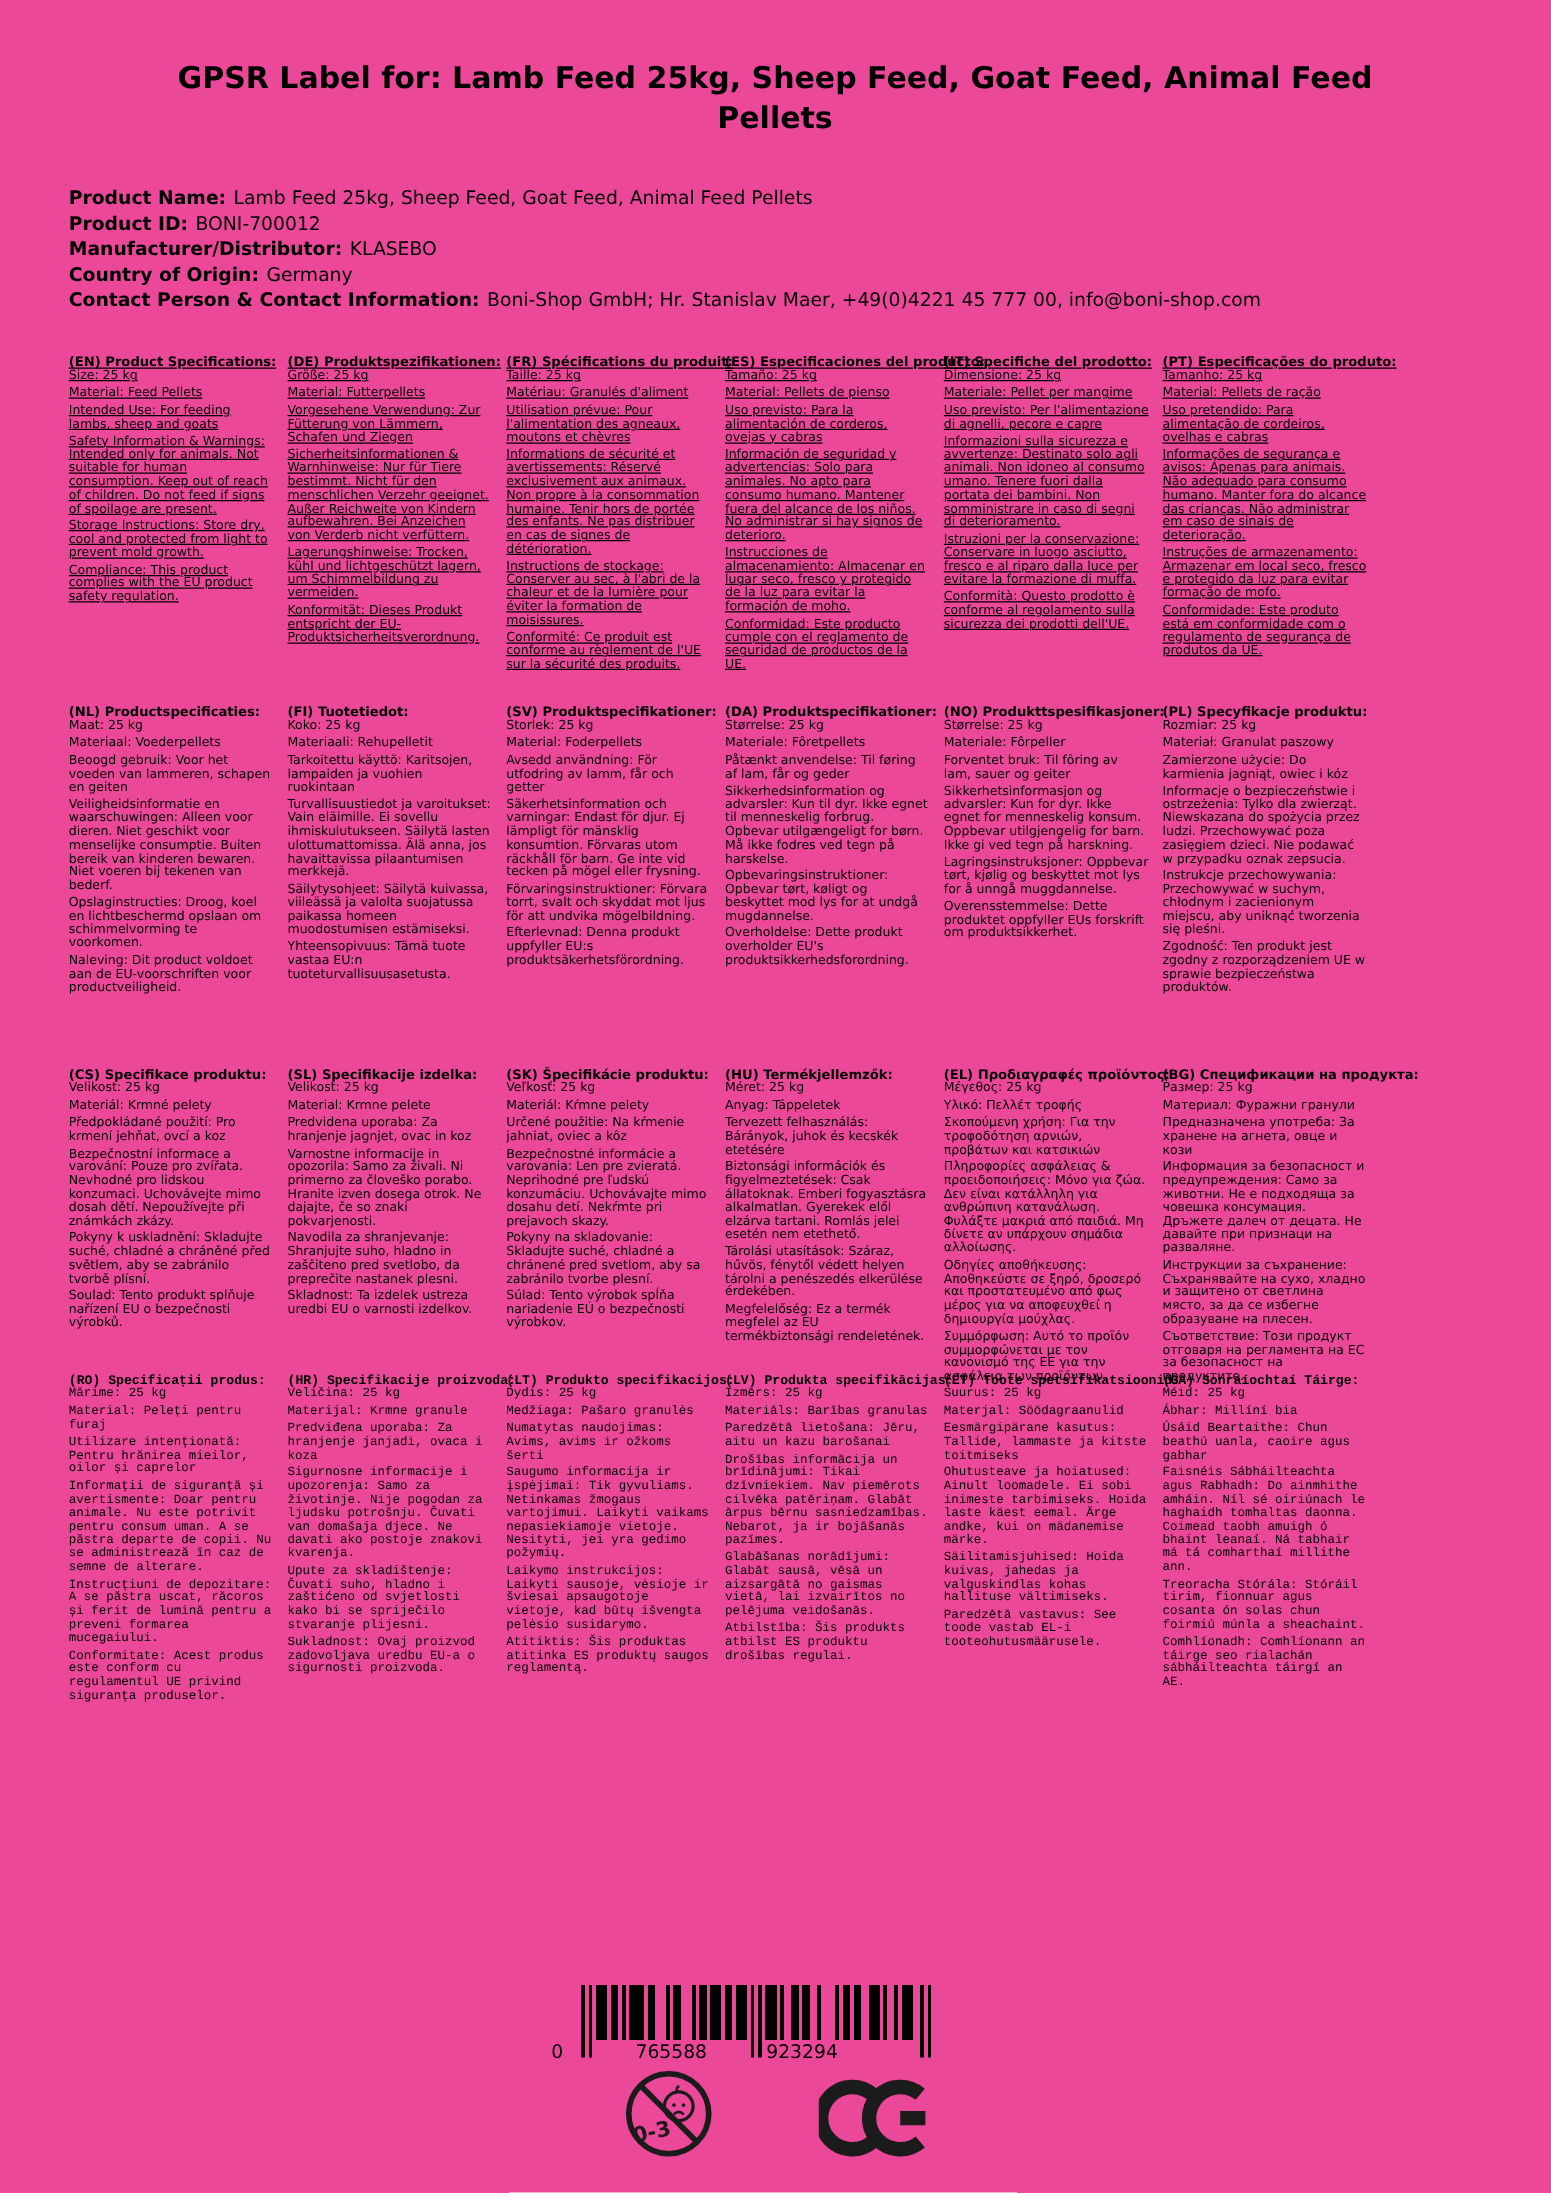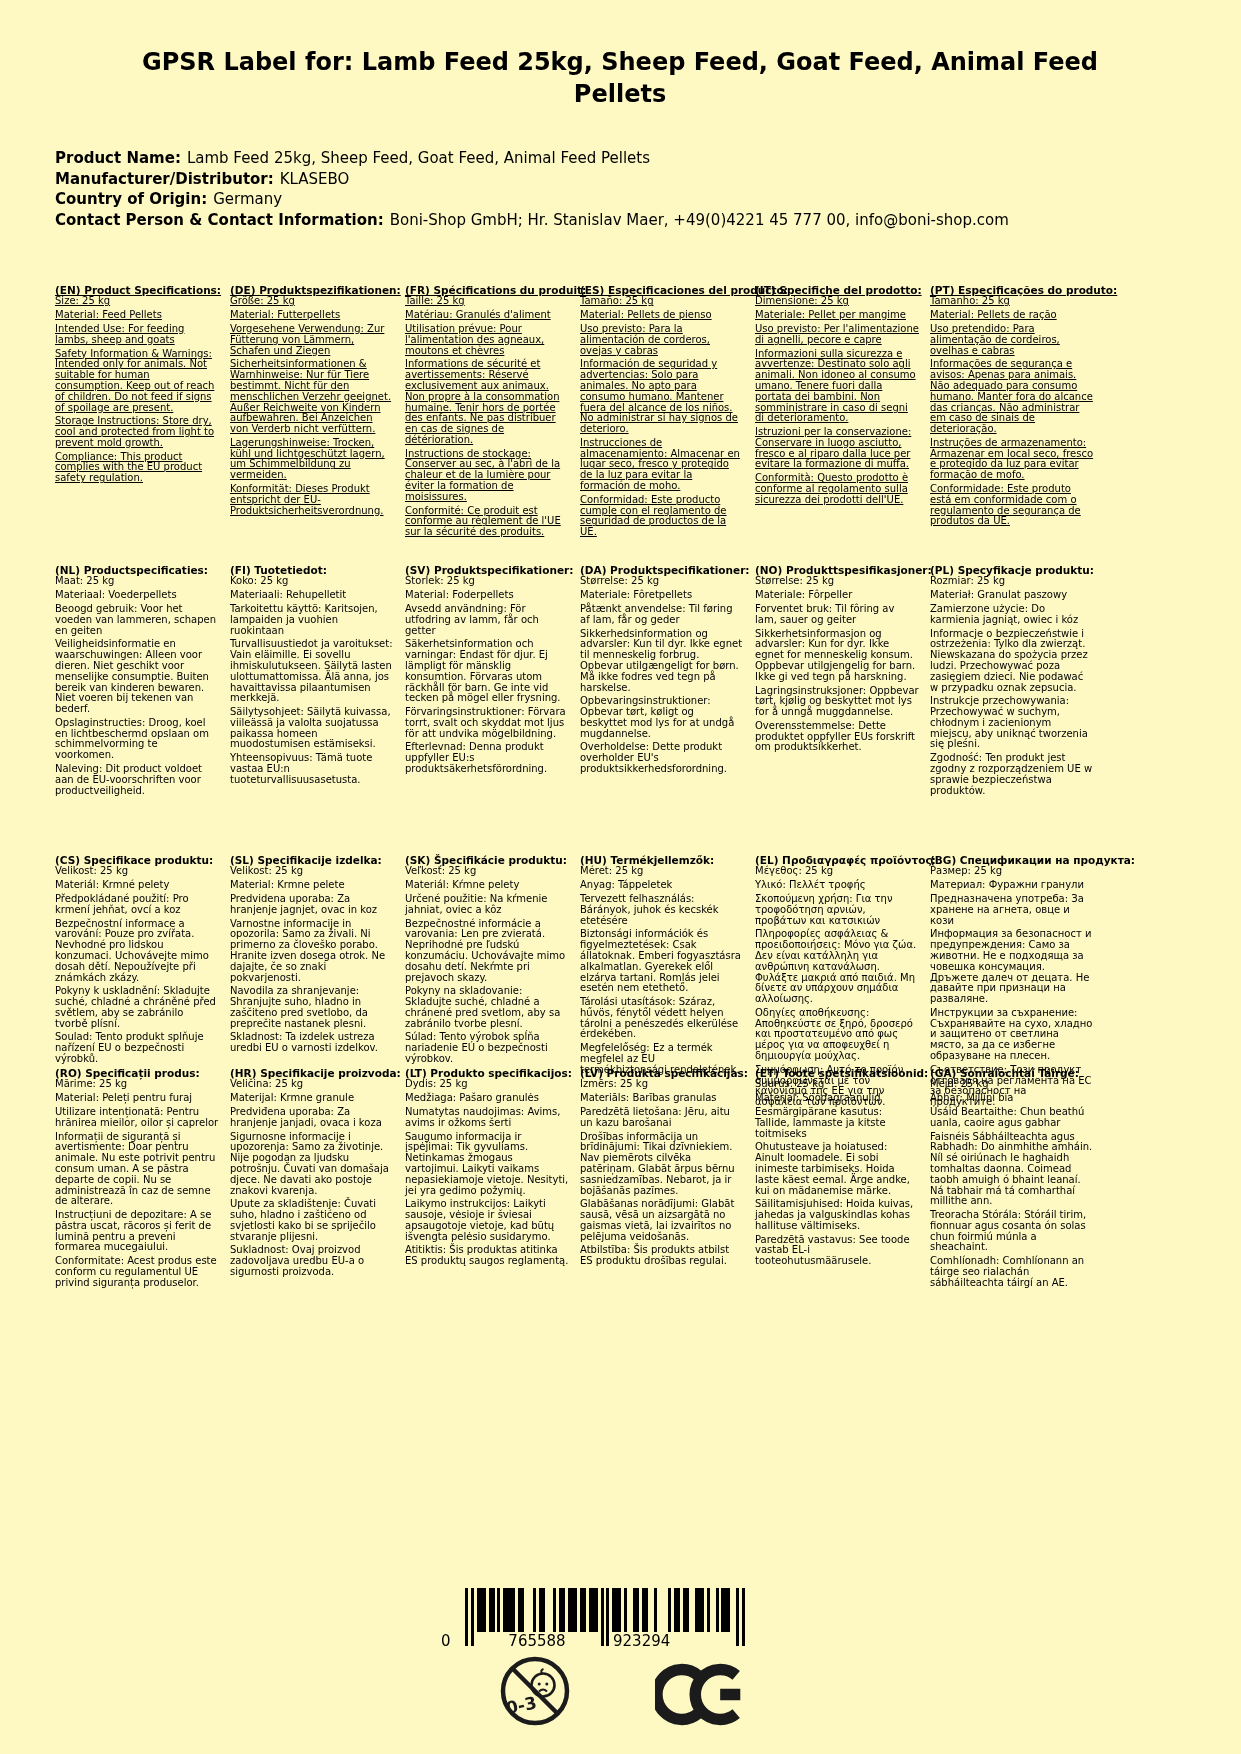"GPSR Label for: Lamb Feed" .page { background: #fef9c3 -> #ec4899 }
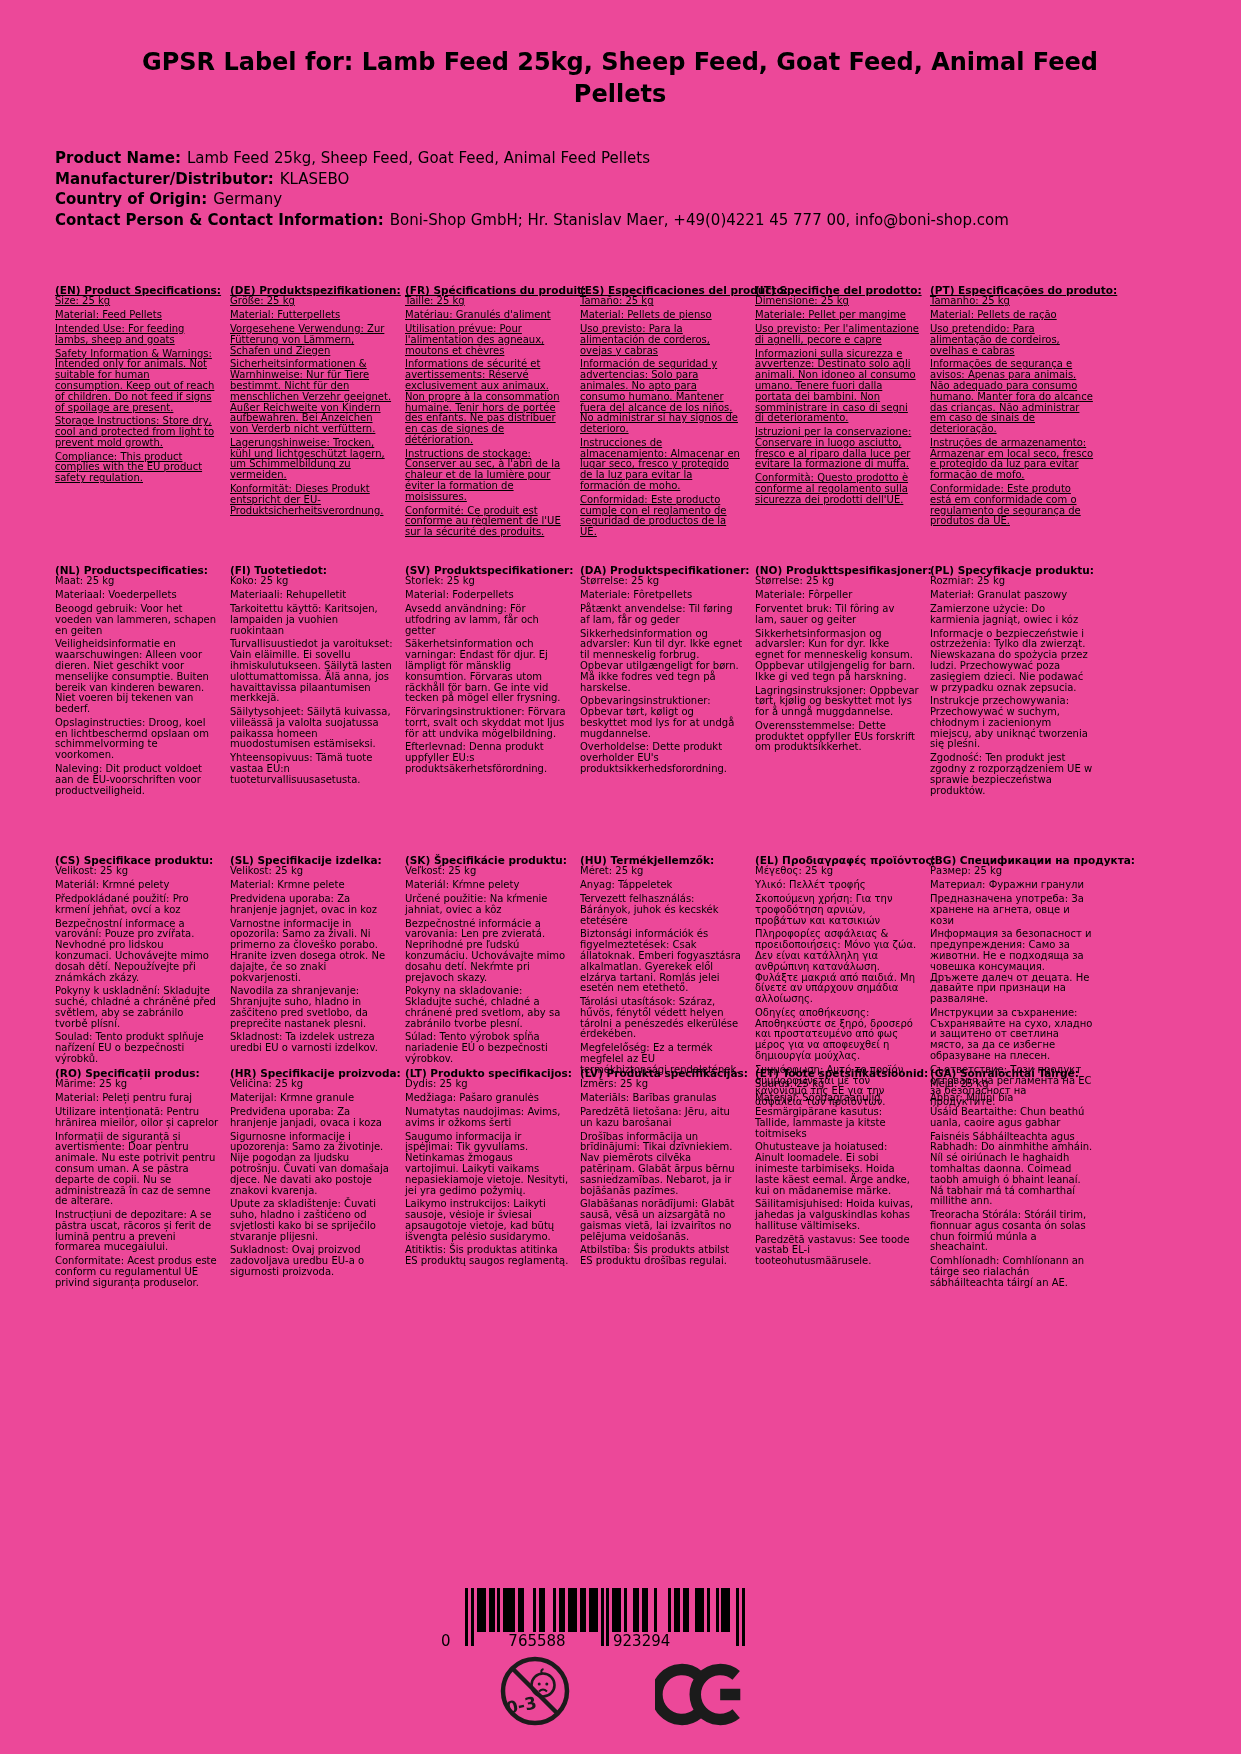"Product ID: BONI-700012" div.info-line { html: none -> <div> <span>Product ID:</span><span>BONI-700012</span> </div> }
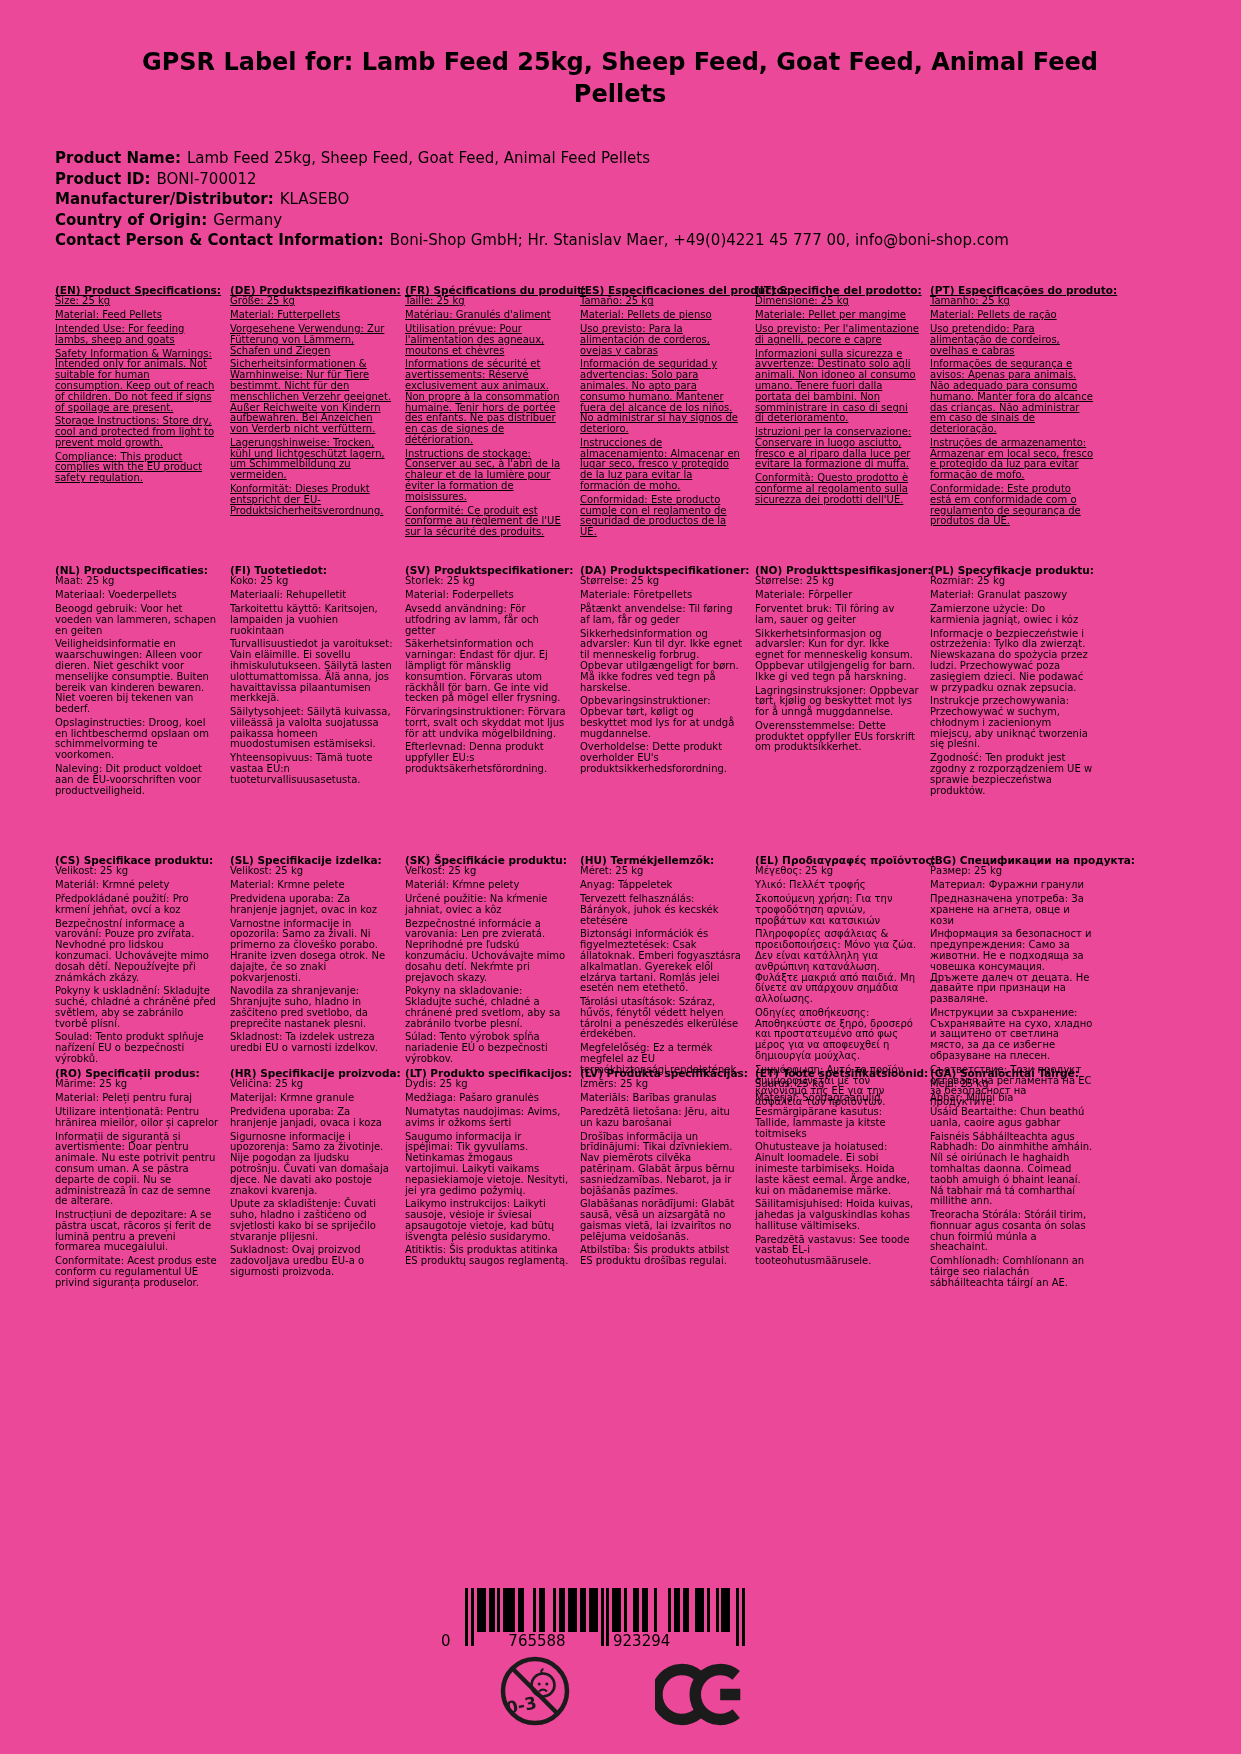"(RO) Specificații produs:" .row-3 { font-family: none -> Liberation Mono, monospace; top: 1068px -> 1100px }
